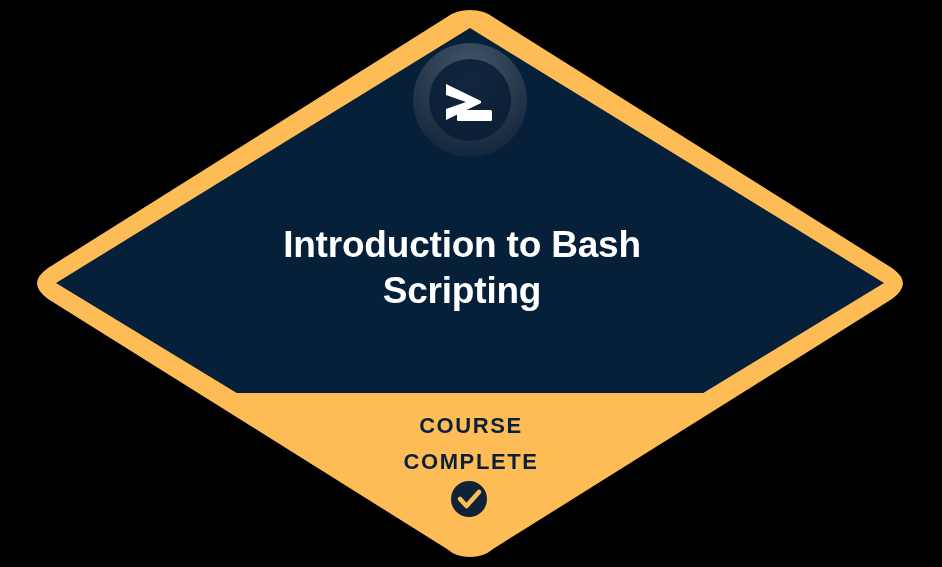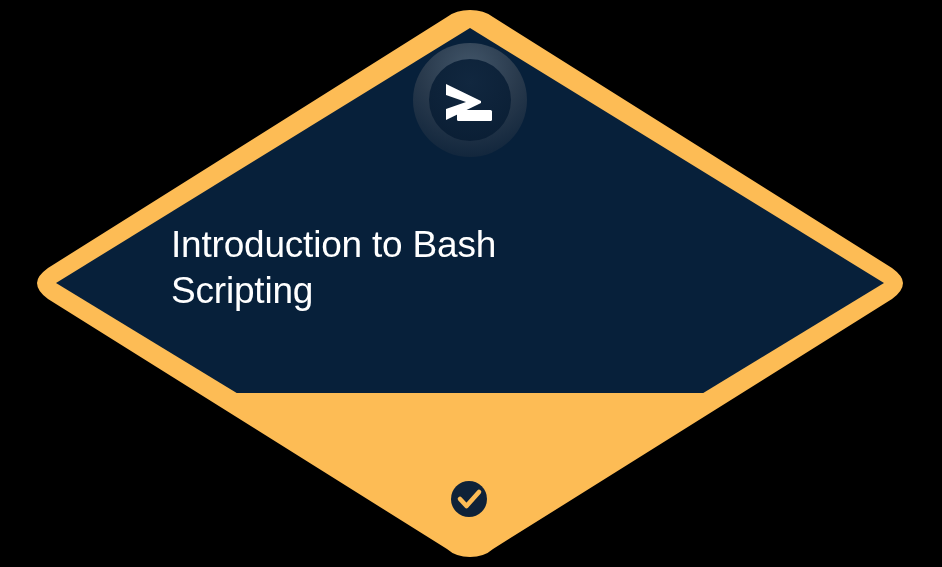"Introduction to Bash" #course-title { font-weight: normal -> bold; left: 171px -> 162px; text-align: left -> center }
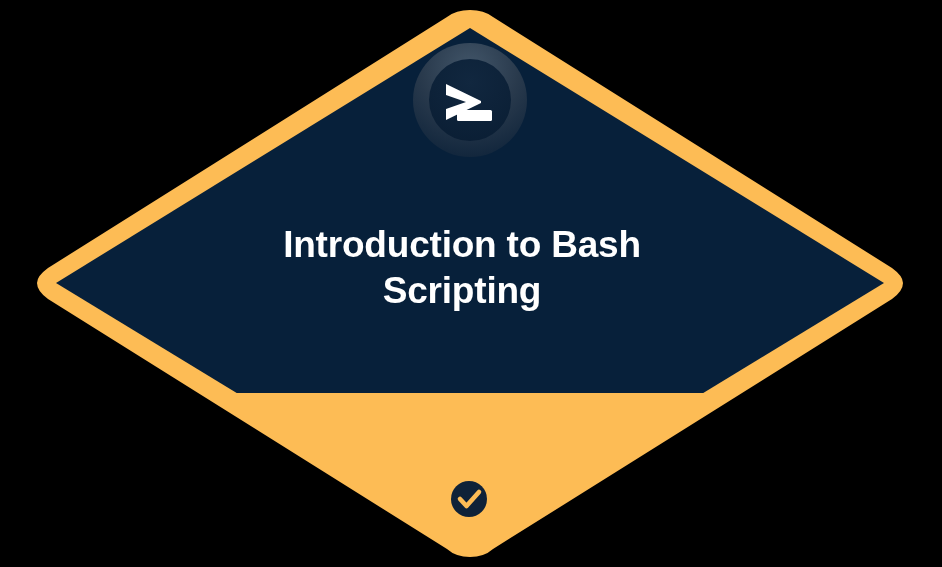"COURSE" div { html: none -> <div>COURSE COMPLETE</div> }
